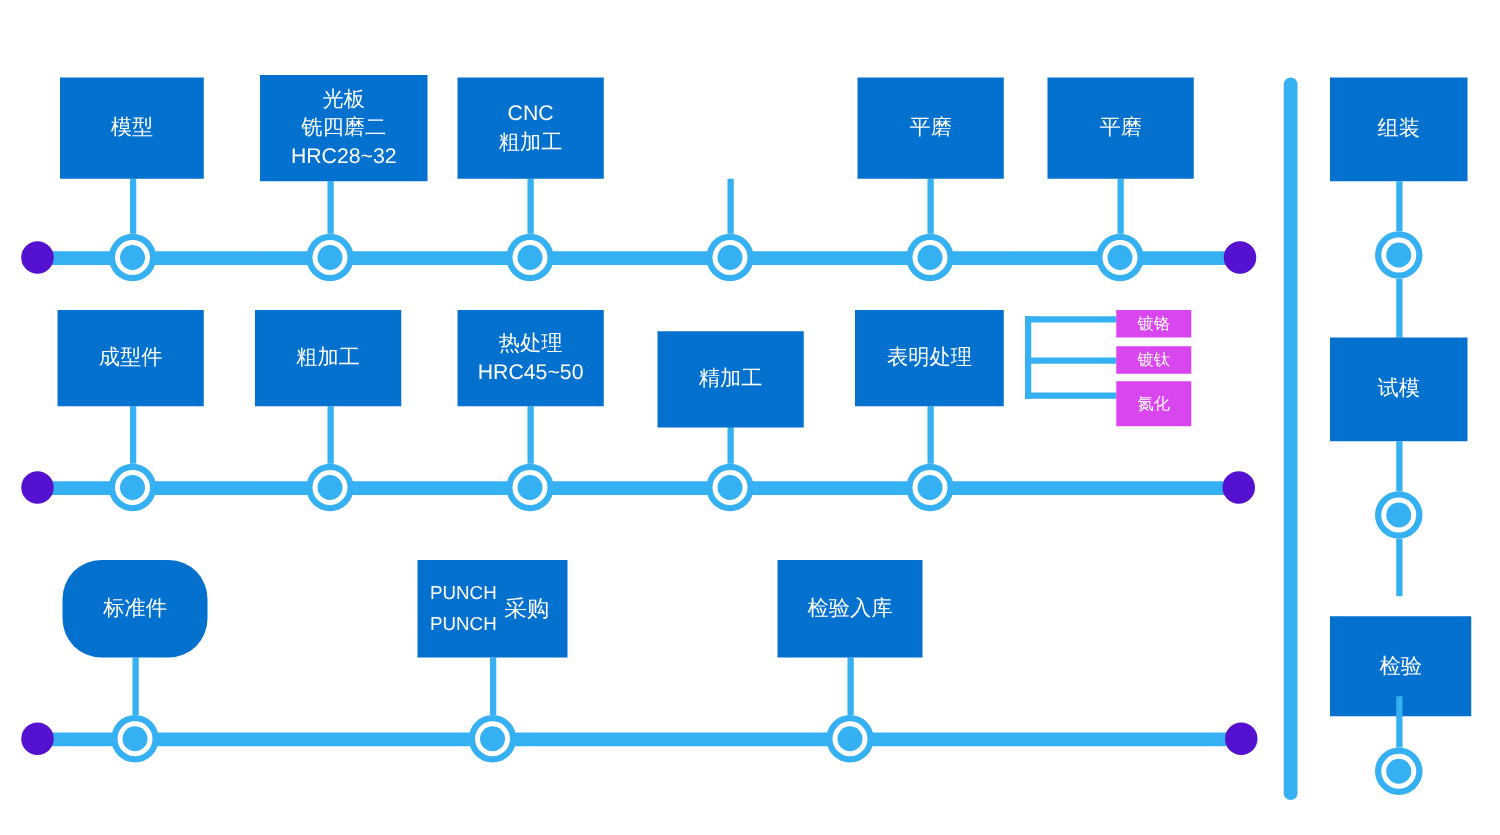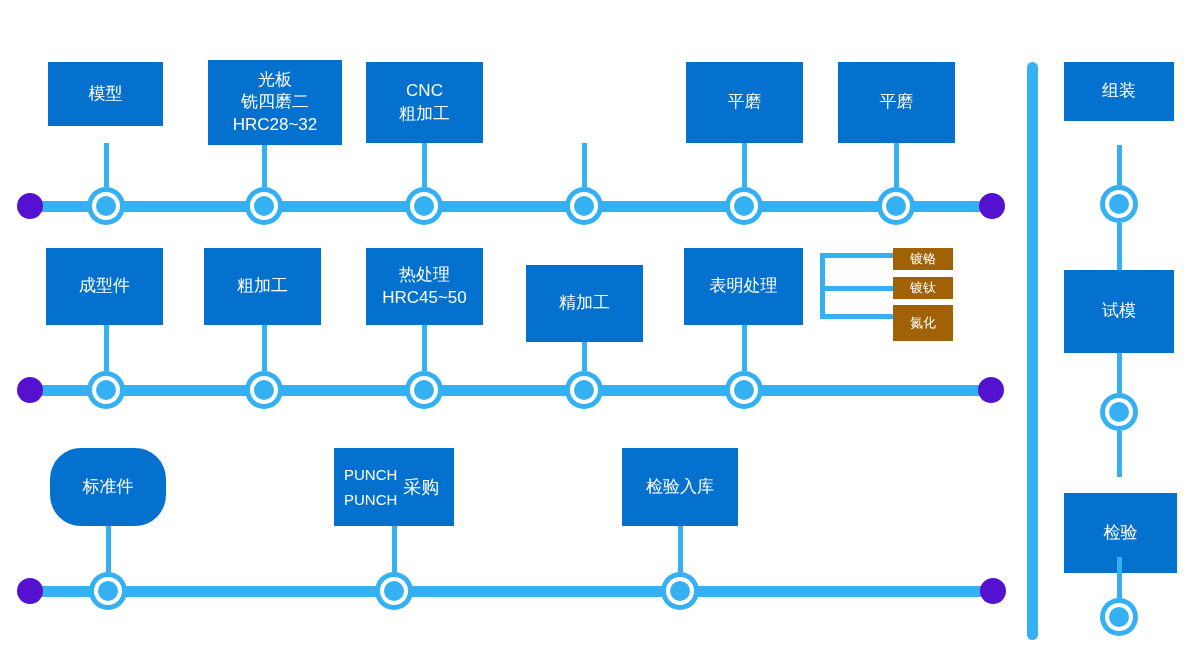"模型" div.box { height: 64px -> 81px }
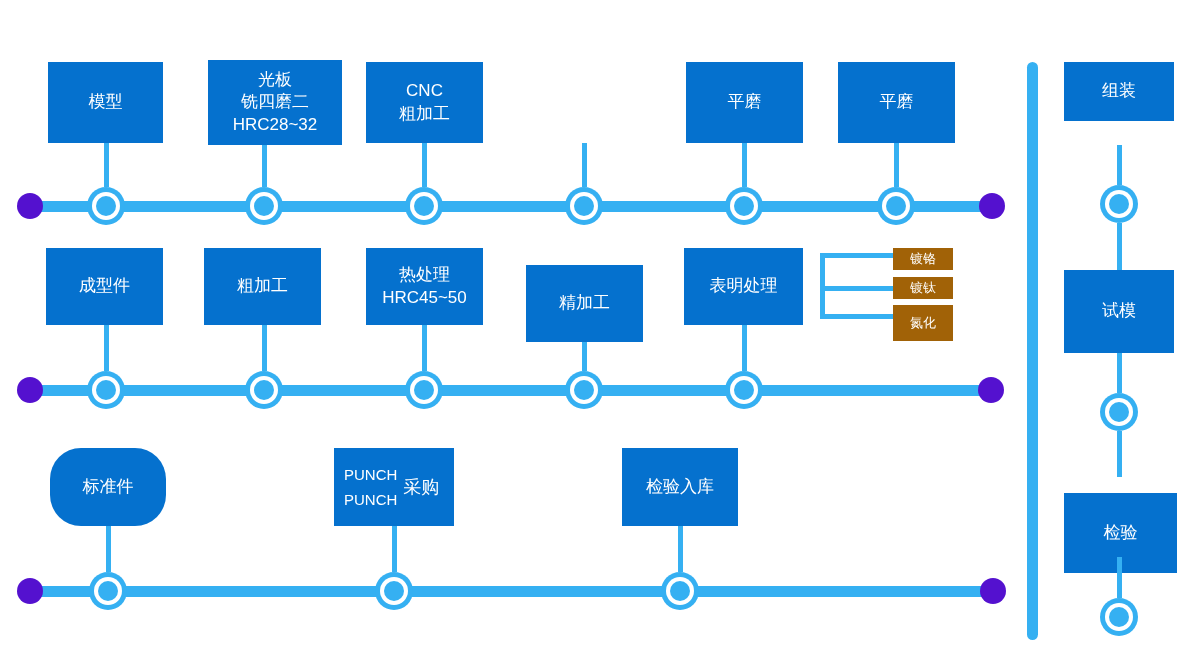"组装" div.box { height: 59px -> 83px }
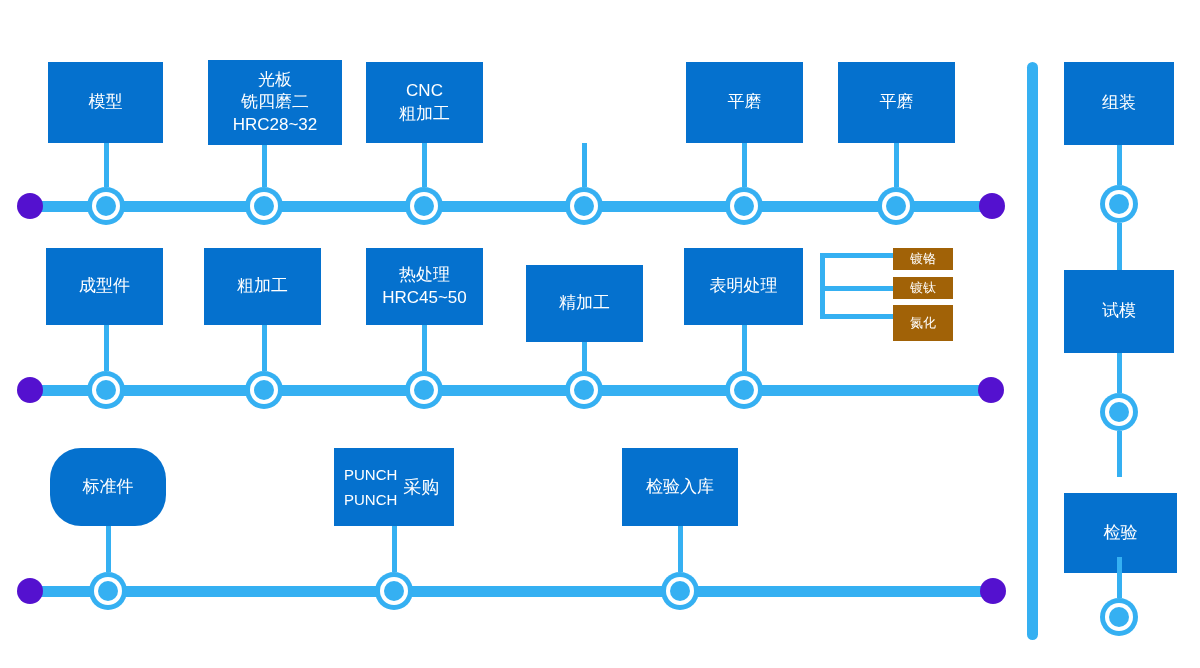"镀铬" .mini-box { background: #a16207 -> #d946ef }
